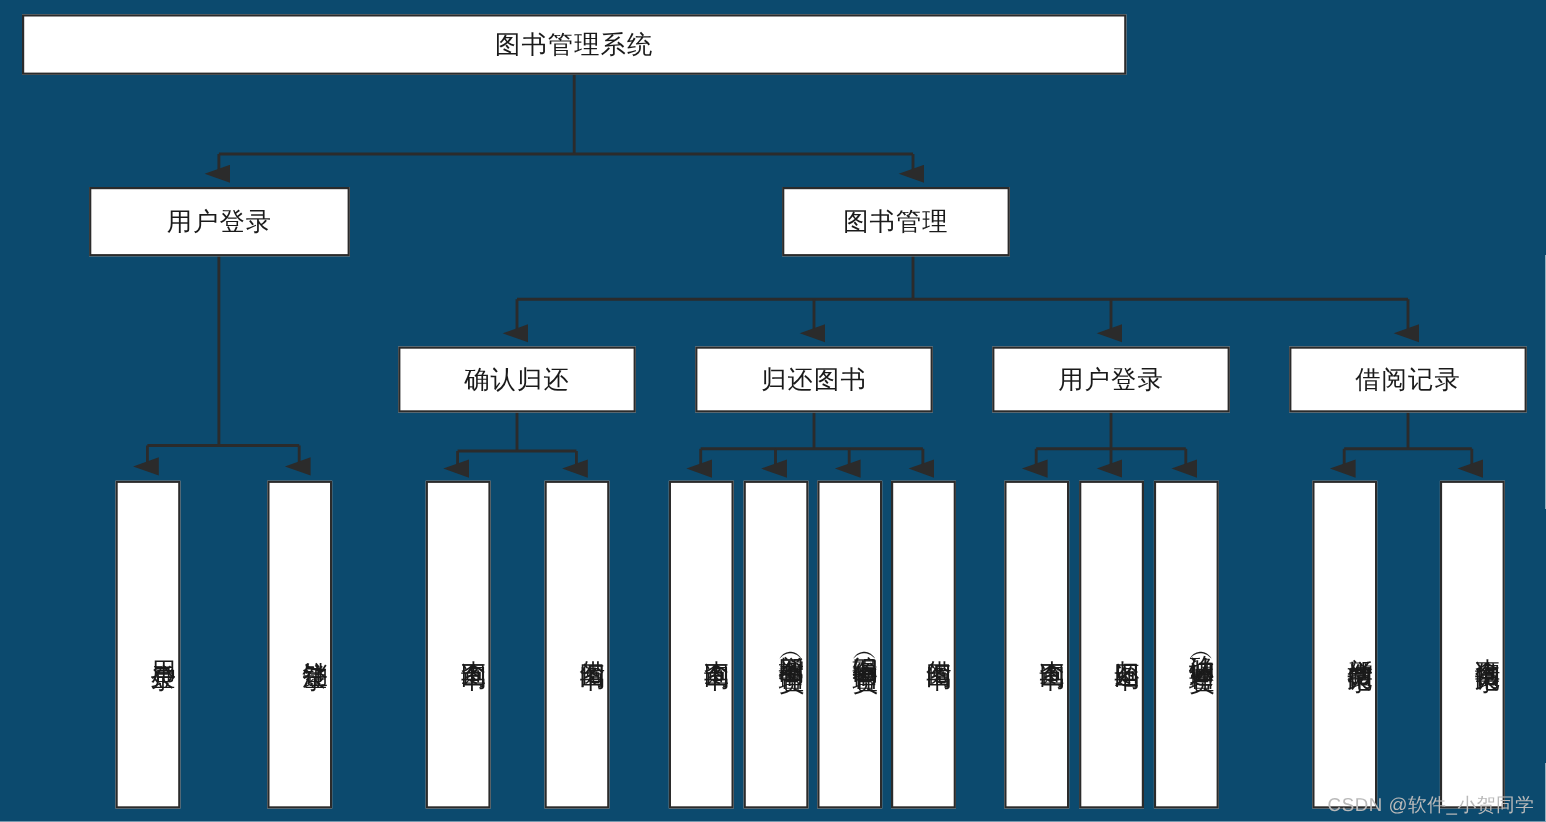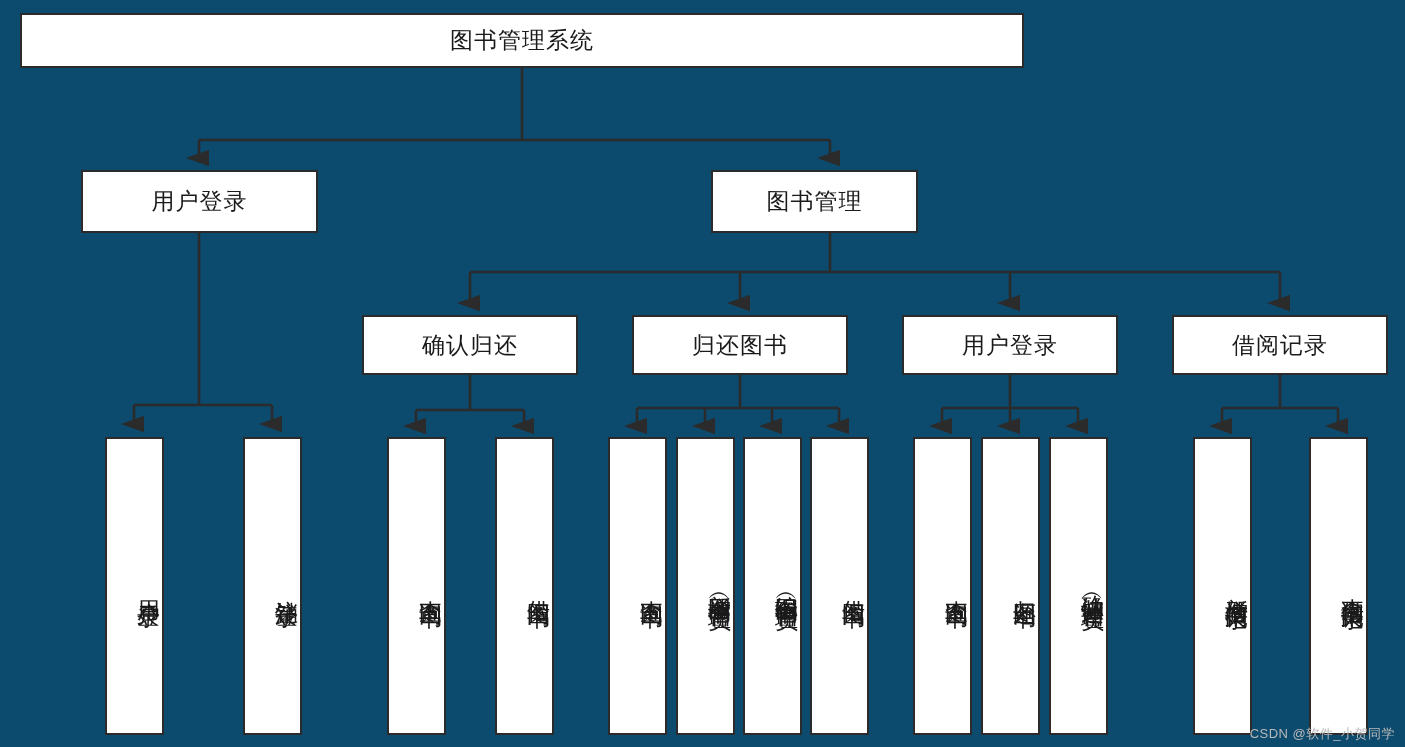"CSDN @软件_小贺同学" .watermark { font-size: 13px -> 17px }
